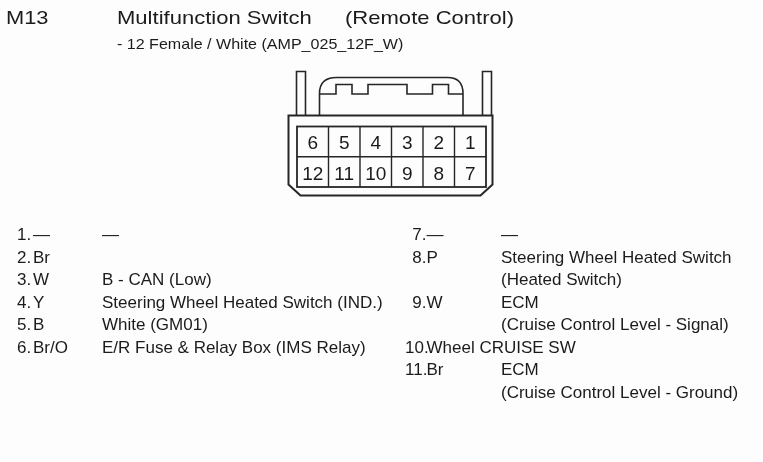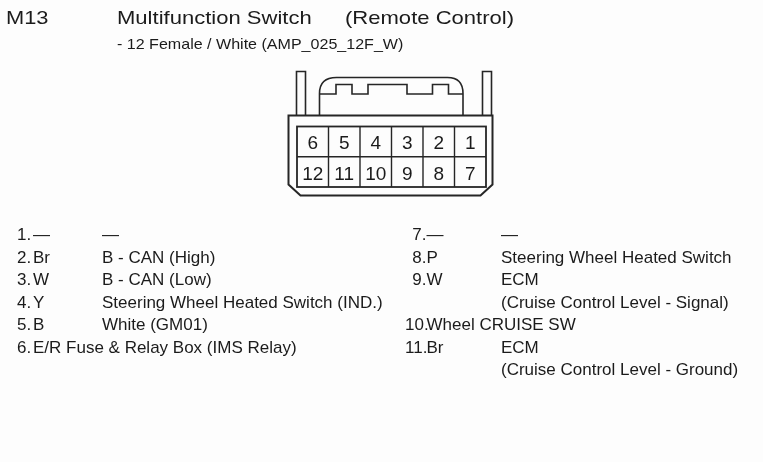"B - CAN (High)" span.desc { html: <span>B - CAN (High)</span> -> none }
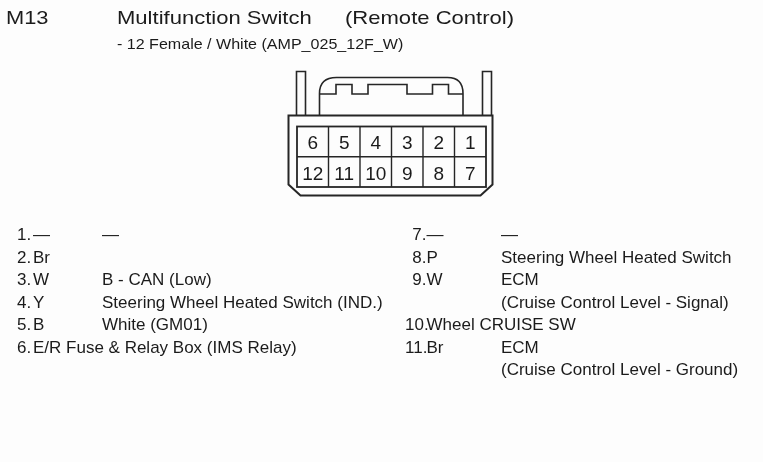"(Heated Switch)" span.desc-line { html: none -> <span>(Heated Switch)</span> }
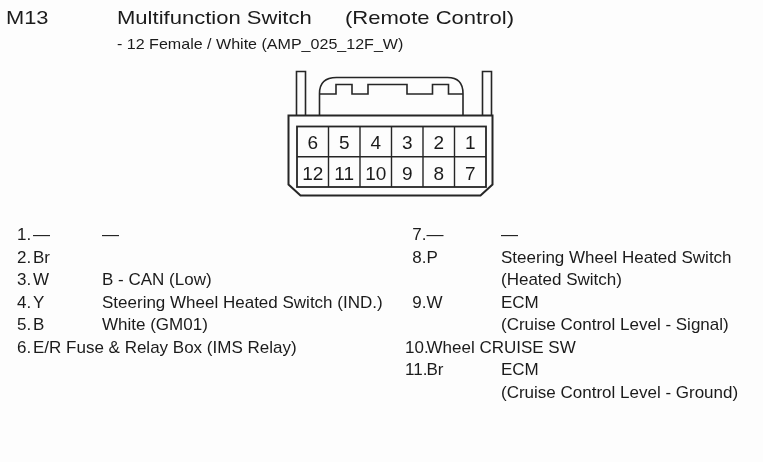"Br/O" span.code { html: none -> <span>Br/O</span> }
